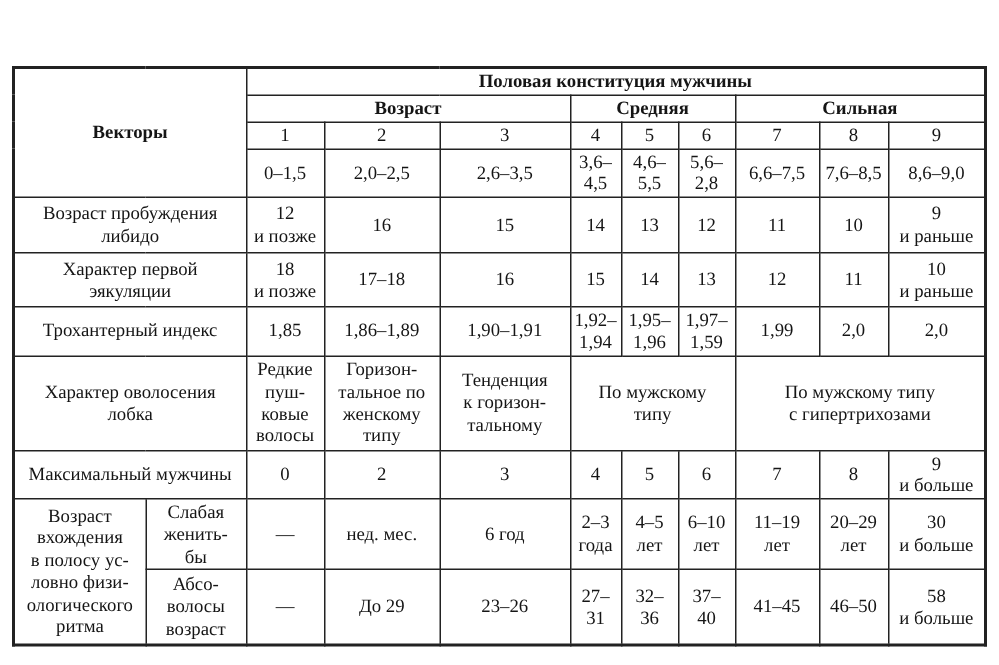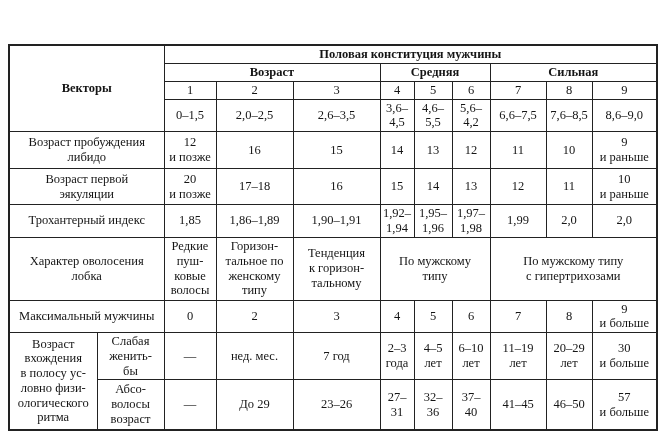"5,6–" td { text: 4,2 -> 2,8 }
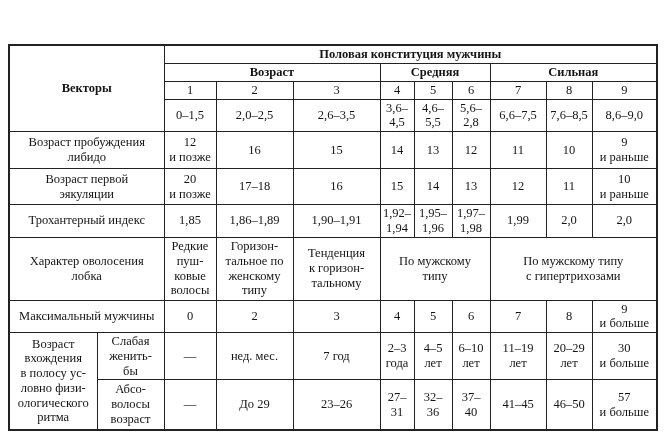"Возраст первой" td { text: Возраст -> Характер }
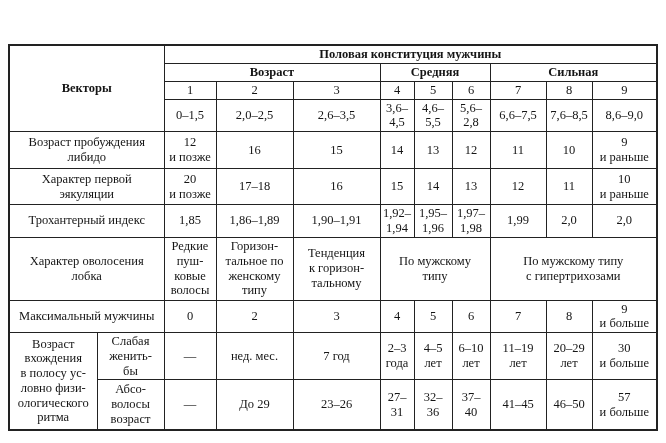"20" td { text: 20 -> 18 }
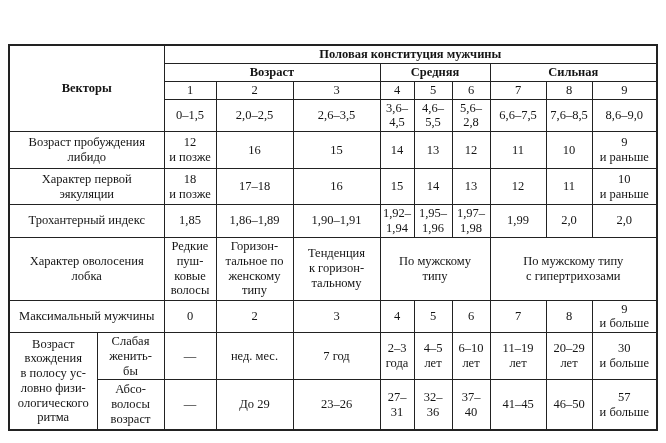"1,97–" td { text: 1,98 -> 1,59 }
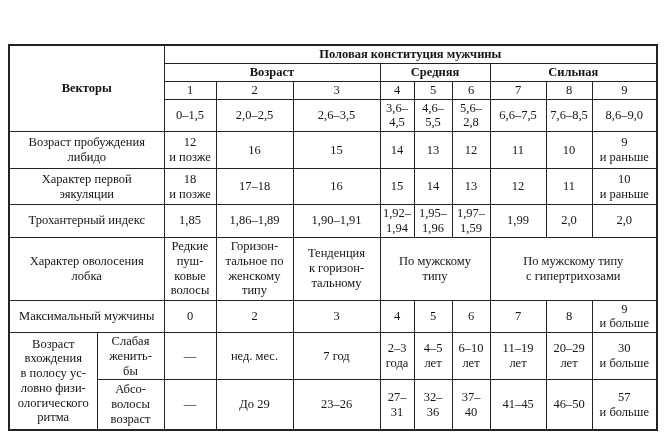"7 год" td { text: 7 -> 6 }
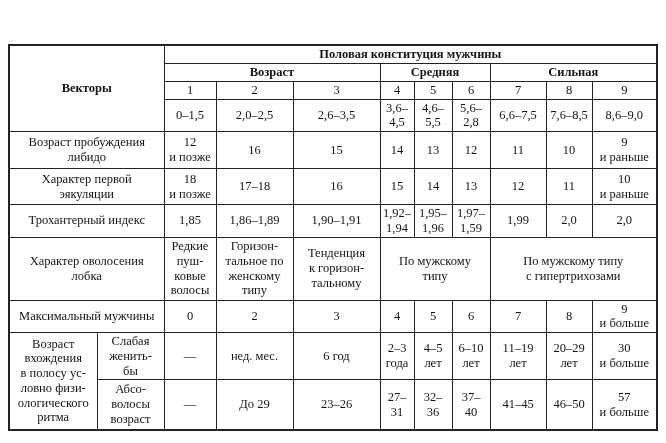"57" td { text: 57 -> 58 }
